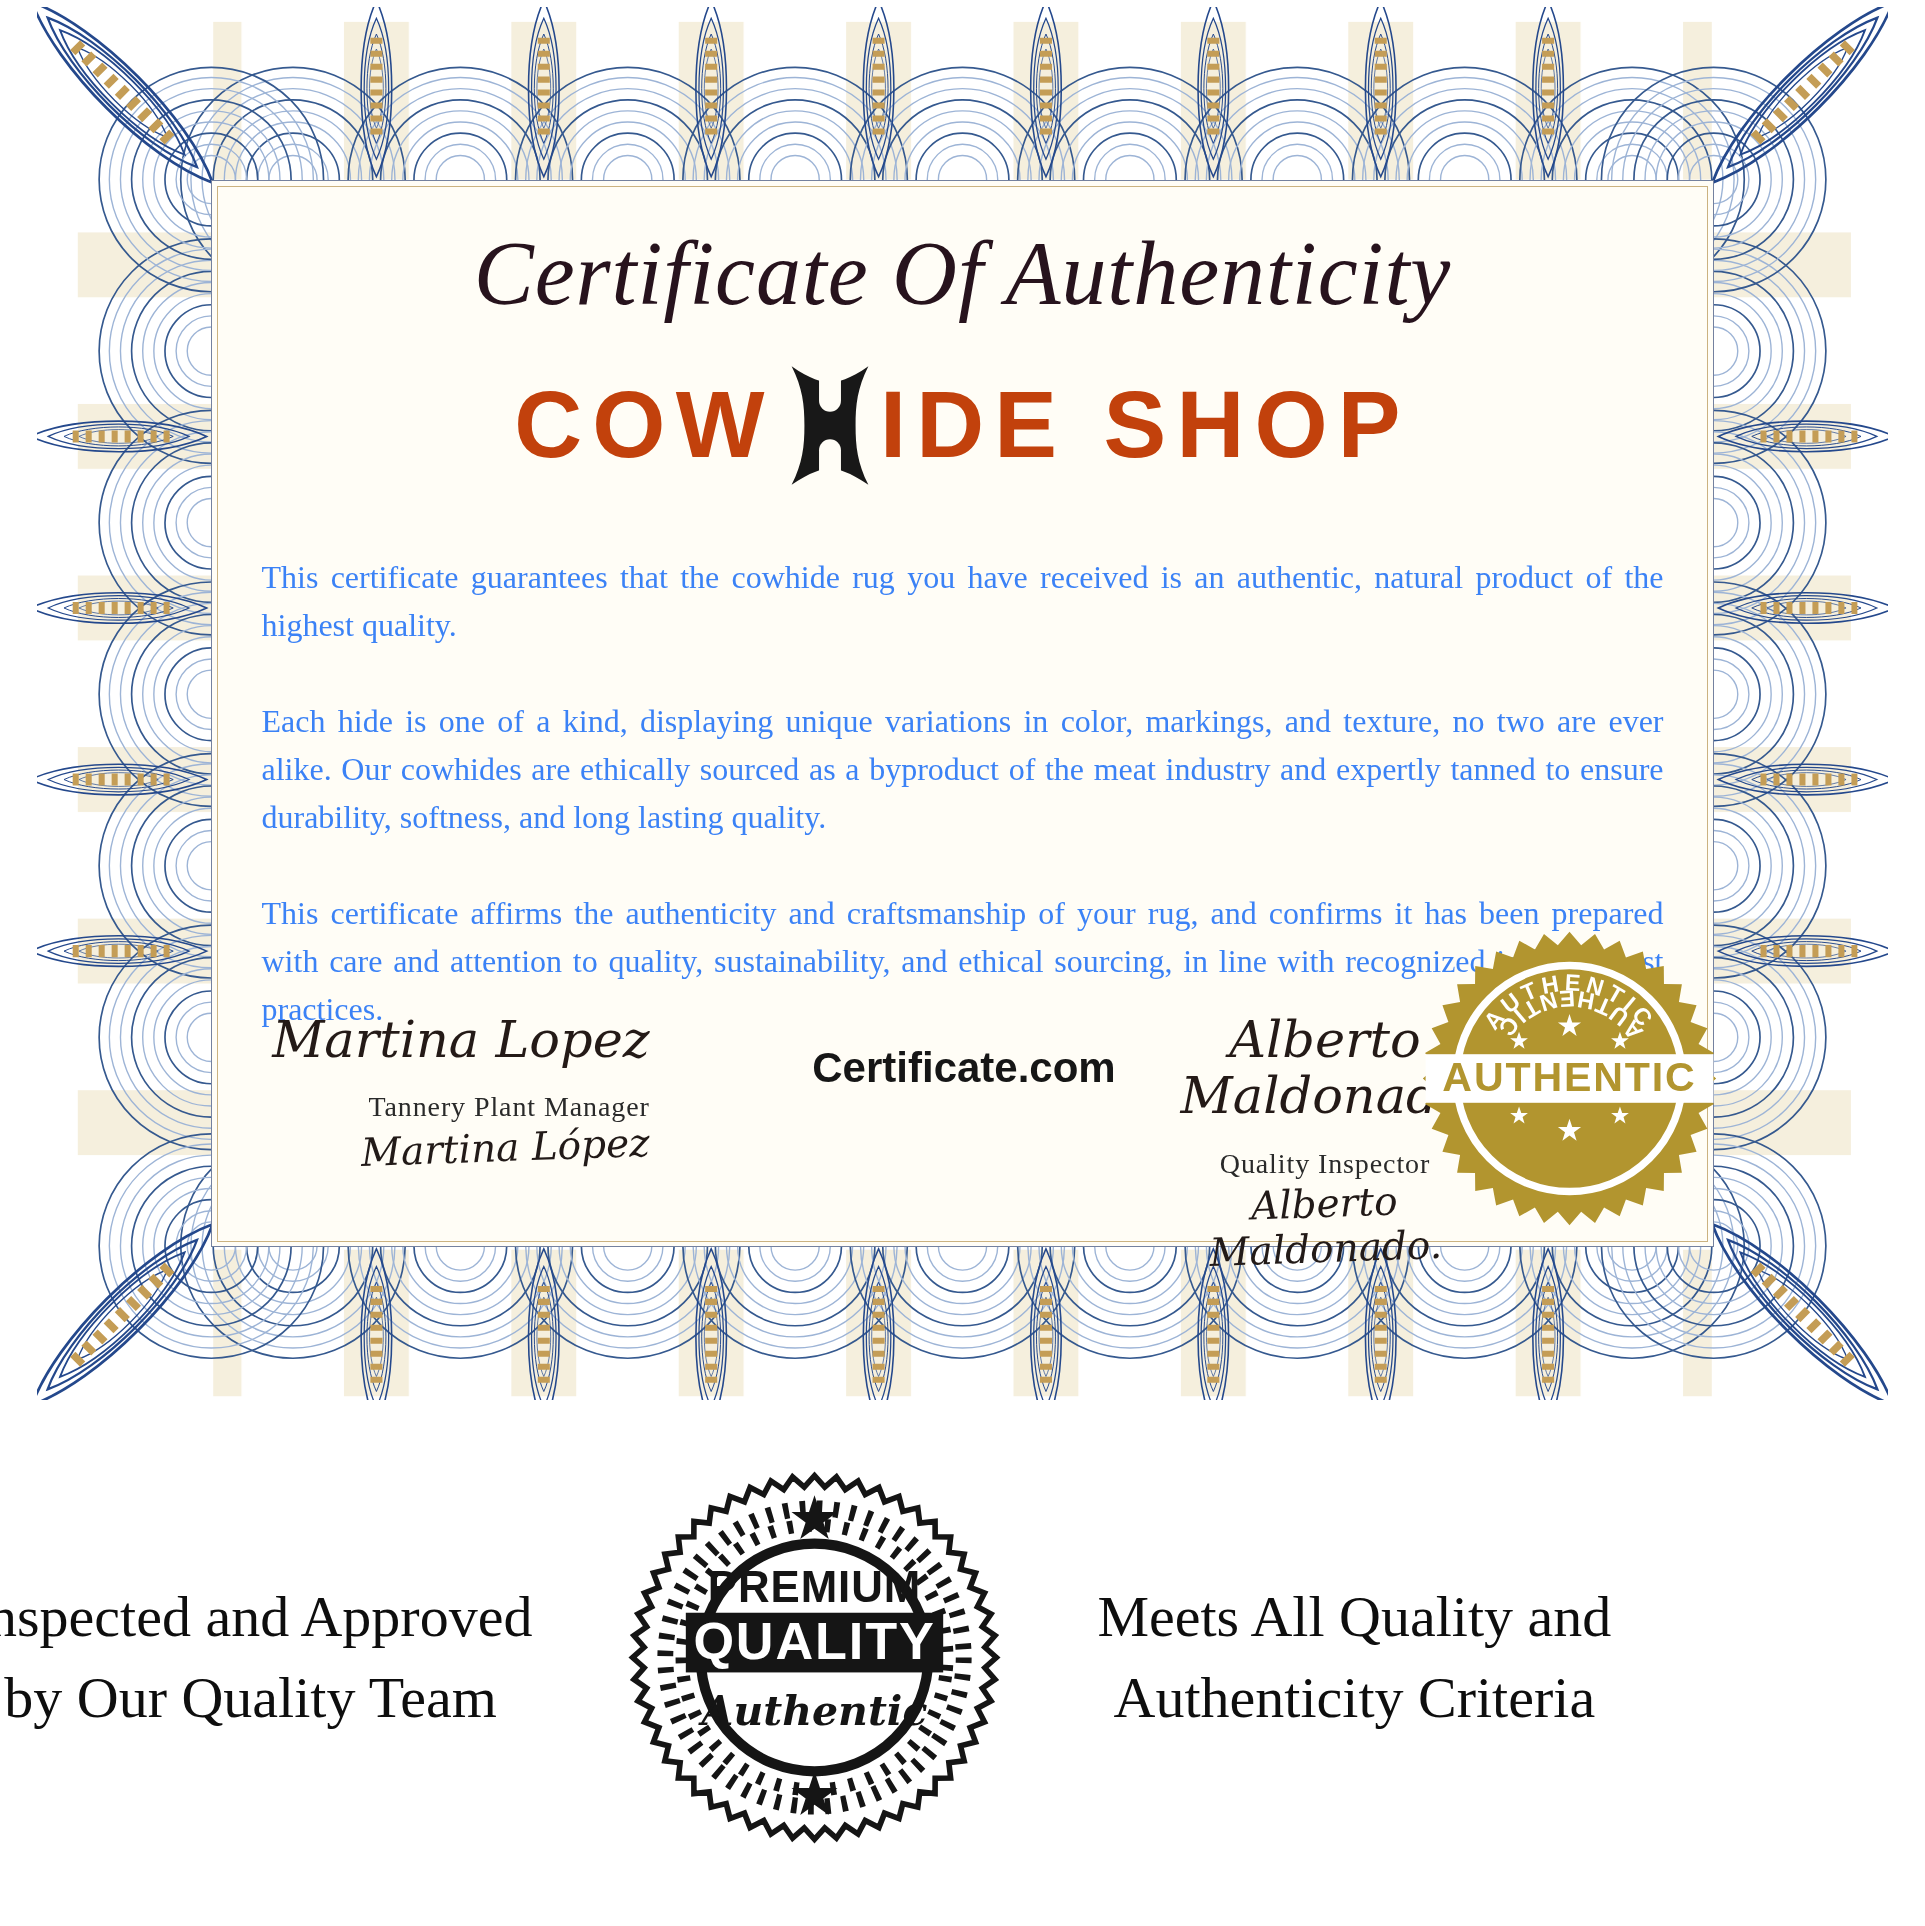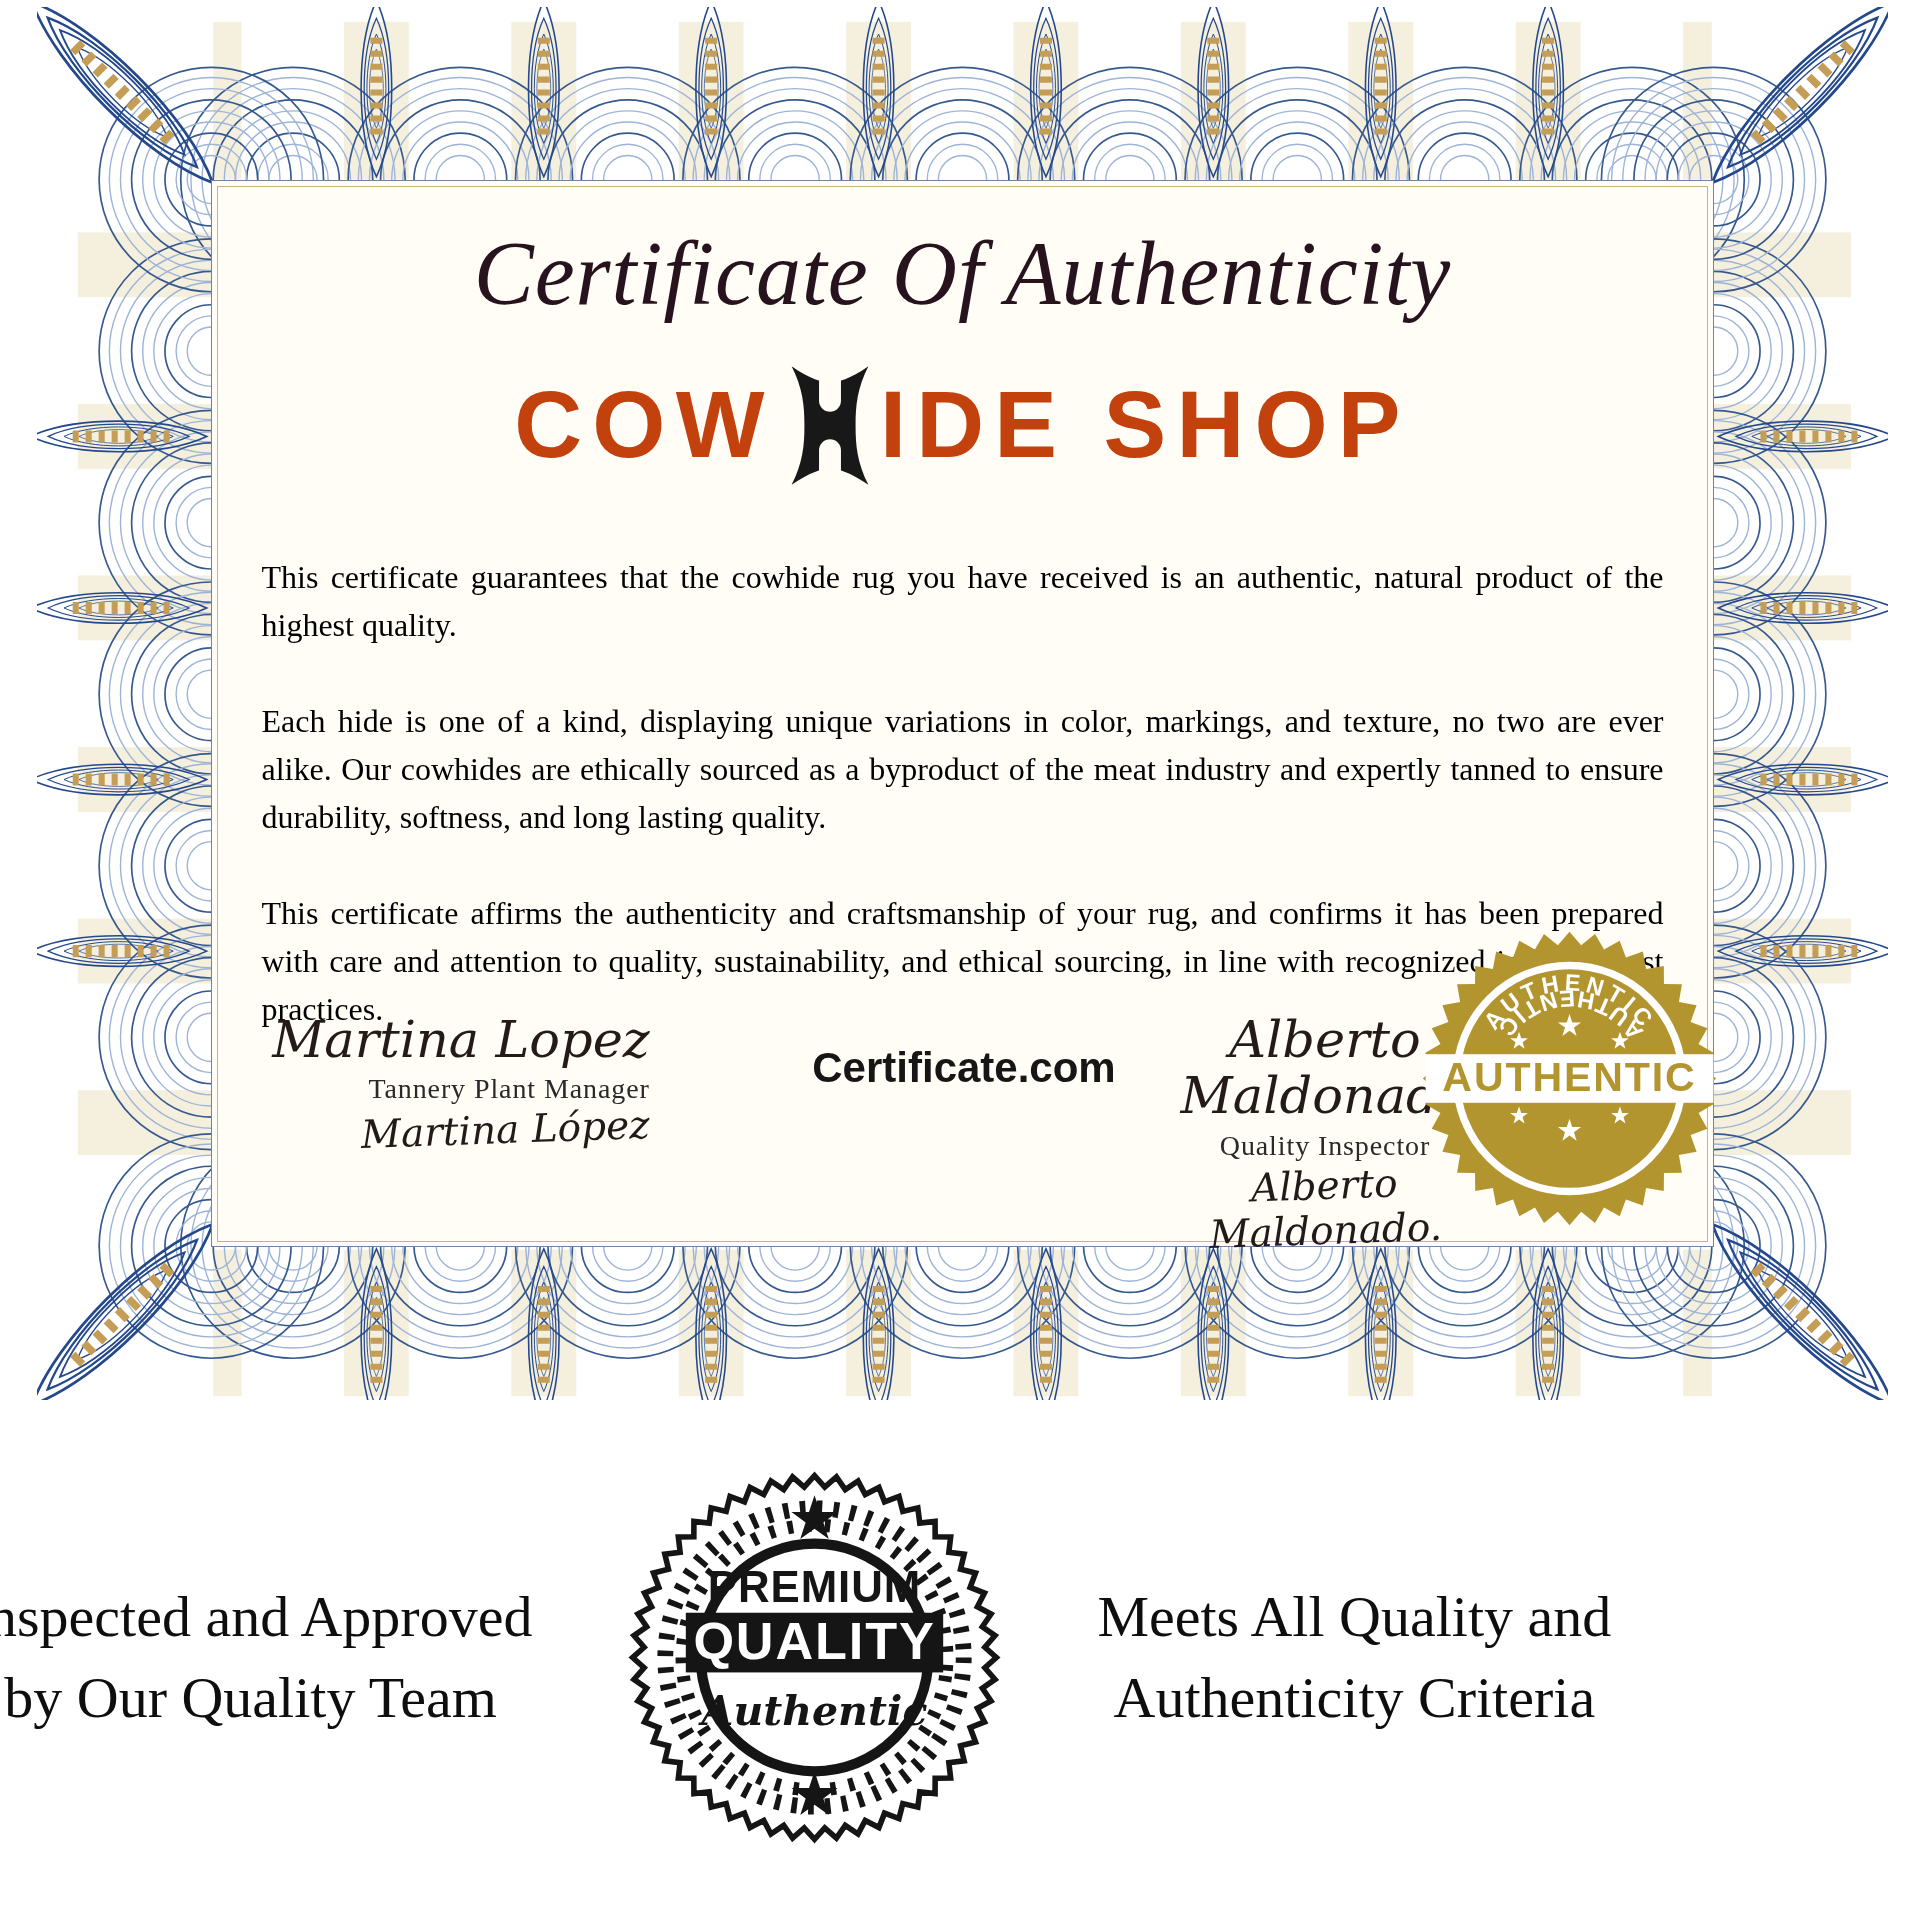"This certificate guarantees that the" .paragraphs { color: #000000 -> #3b82f6 }
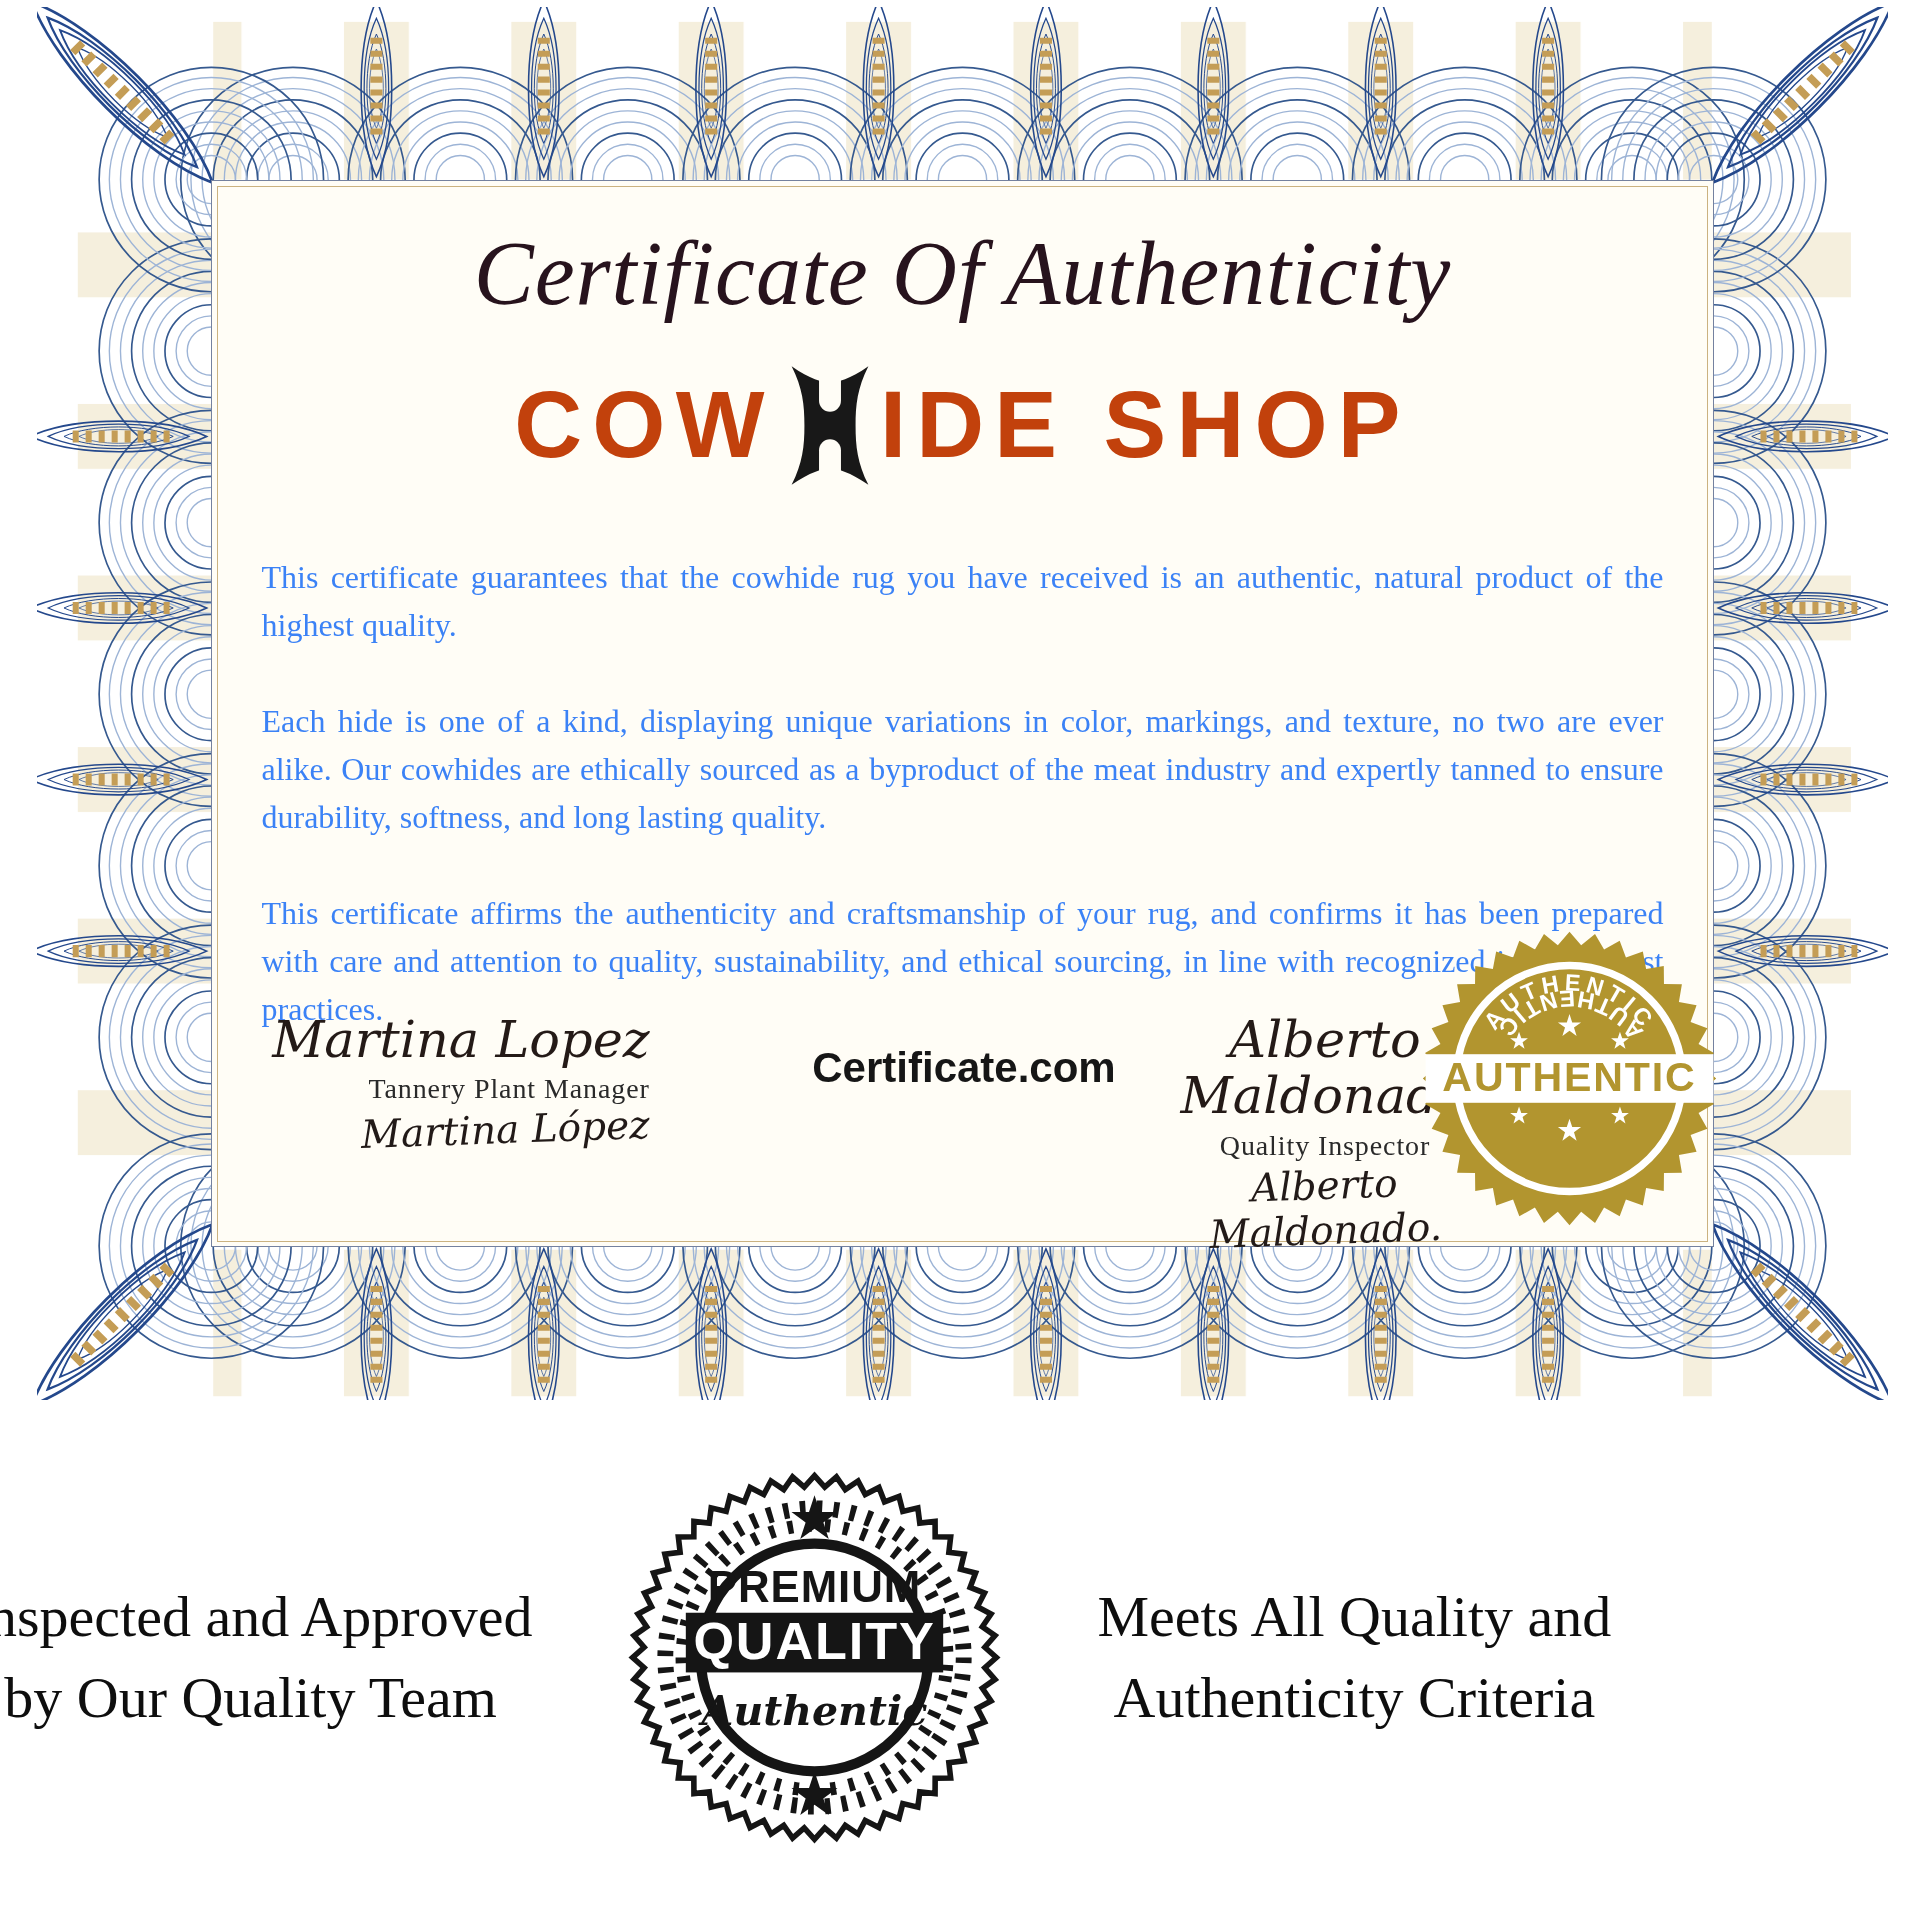"Tannery Plant Manager" .sig-role { margin-top: 5px -> 23px }
